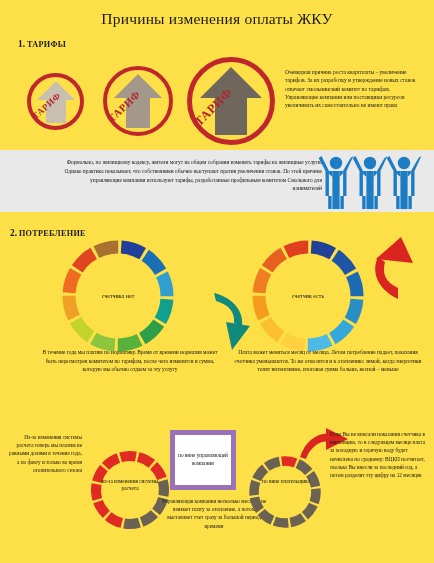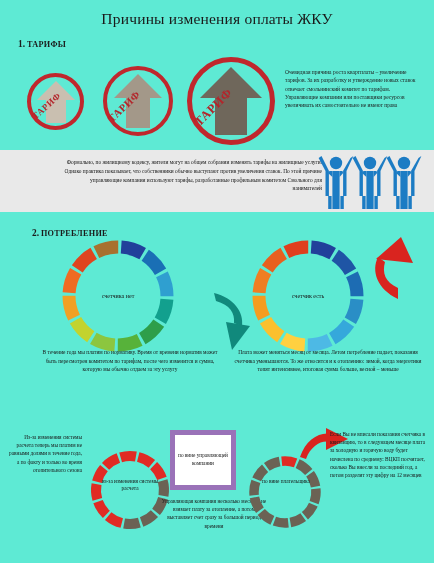"Причины изменения оплаты ЖКУ" #page { background: #5eead4 -> #fde047 }
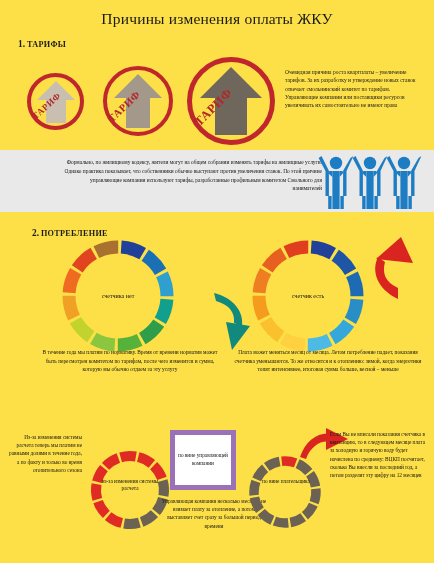"2. ПОТРЕБЛЕНИЕ" div.sec-head { left: 32px -> 10px }
